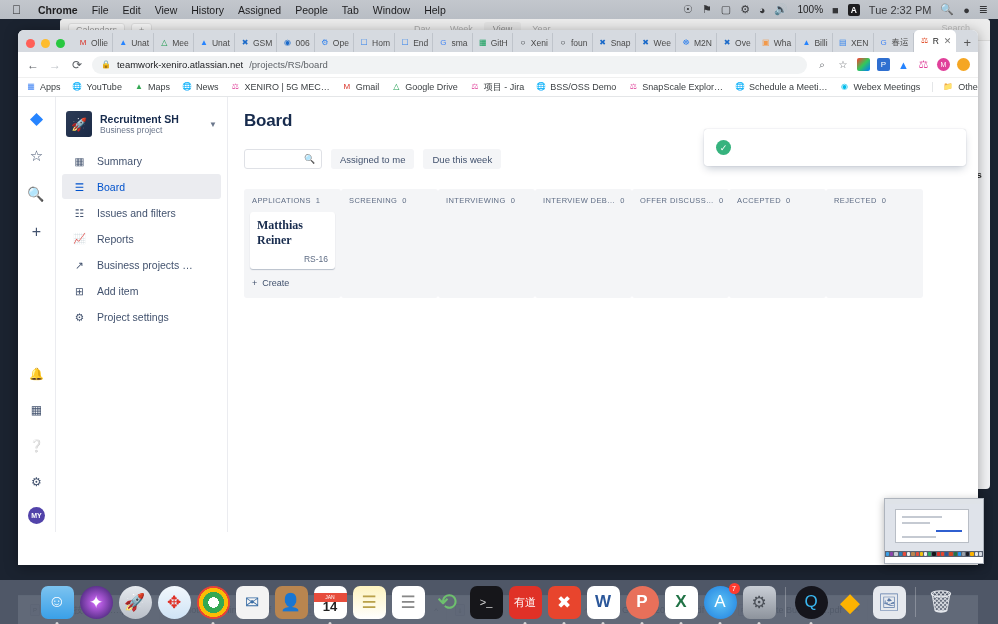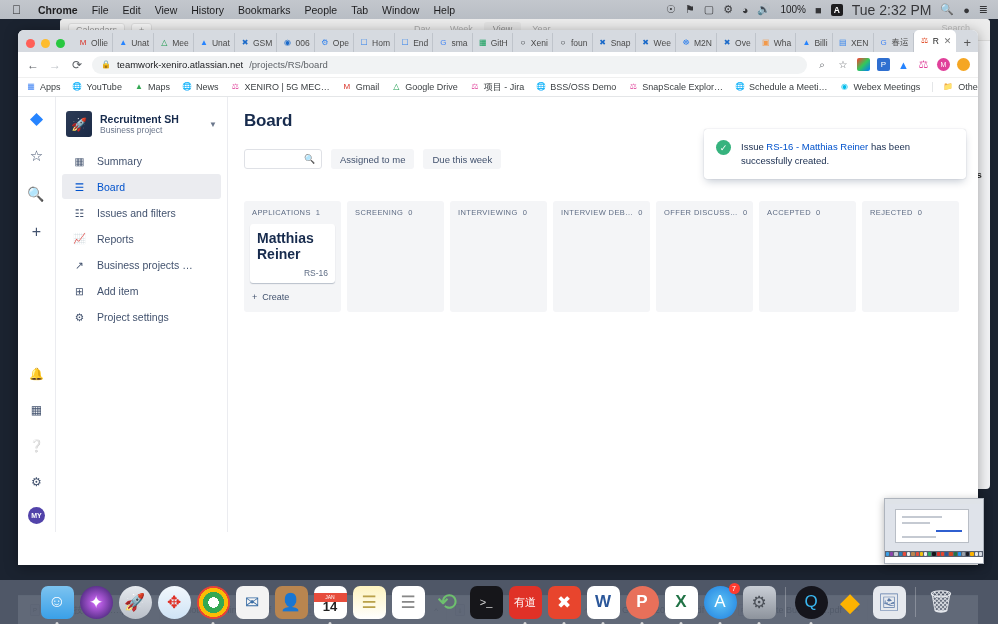"Bookmarks" span.mi { text: Bookmarks -> Assigned }
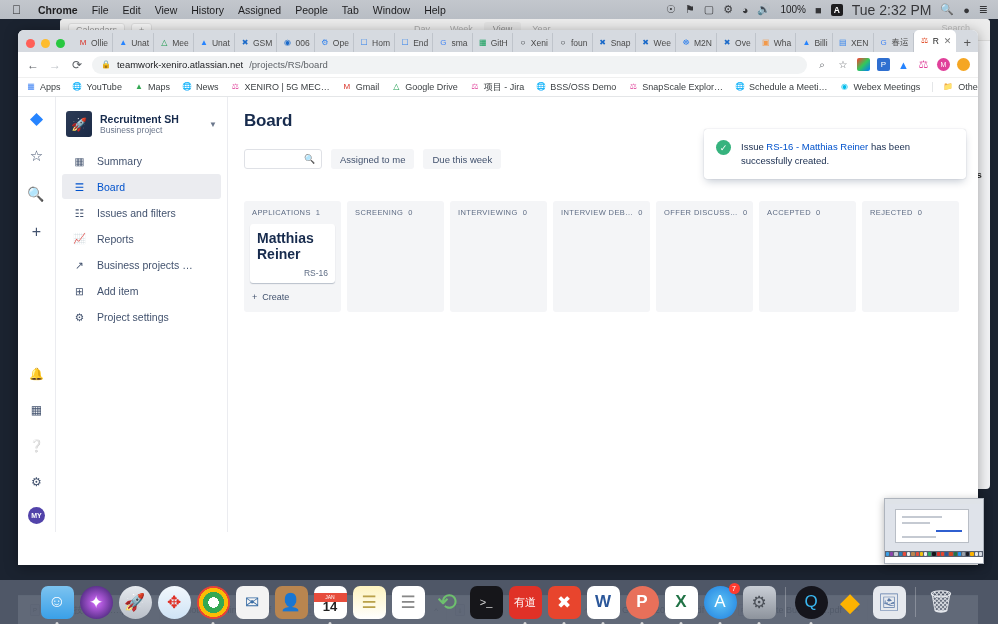"Tue 2:32 PM" span.ic { font-size: 14px -> 11px }
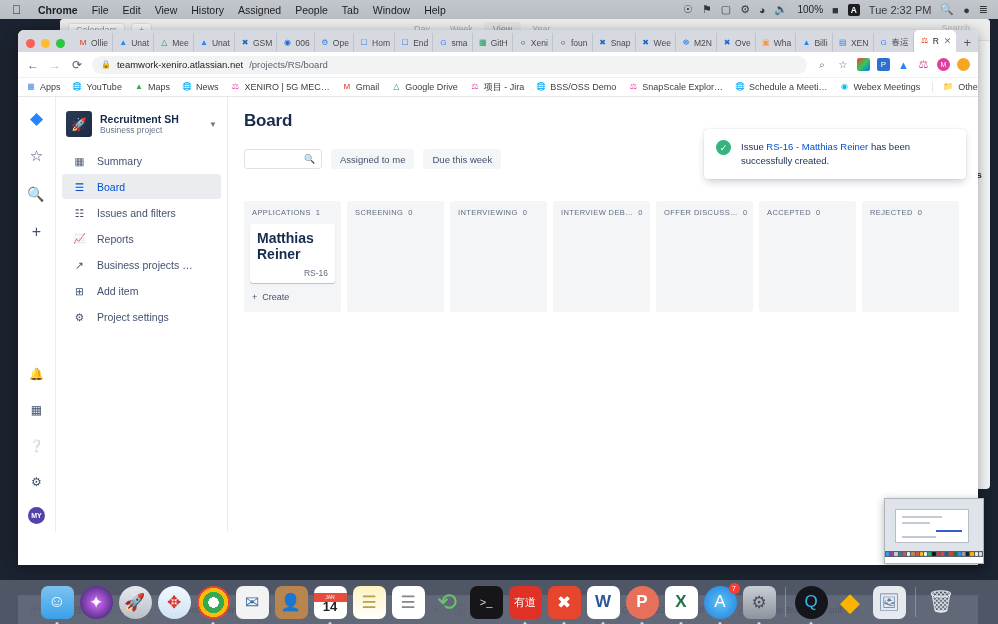"Issue RS-16 - Matthias Reiner" div { html: <div> <span>Issue </span><a>RS-16 - Matthias Reiner</a><span> has been successfully created.</span> </div> -> none }
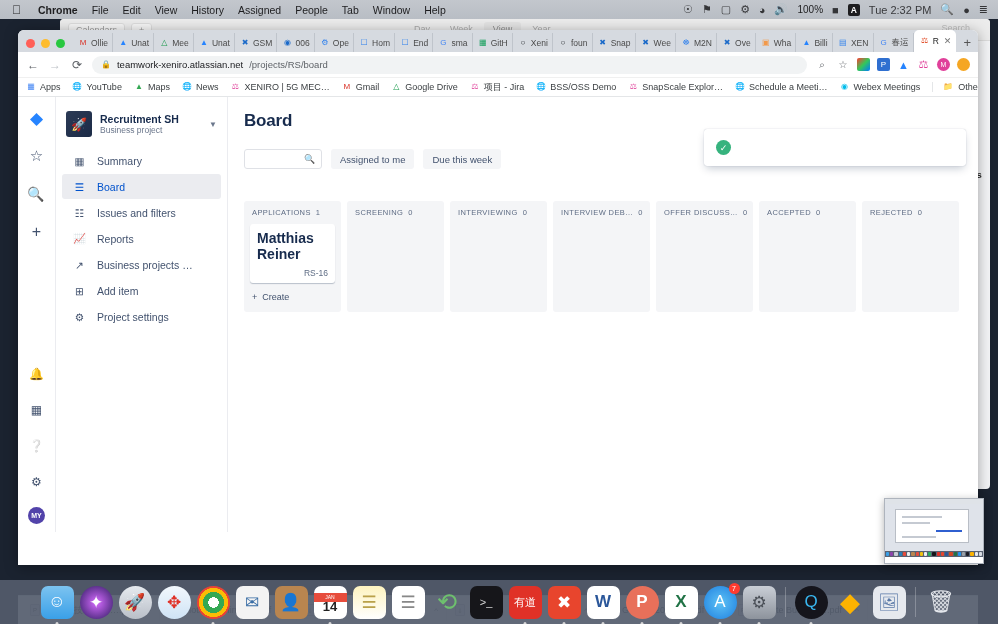"APPLICATIONS" #board { gap: 6px -> 0; margin-top: 32px -> 20px }
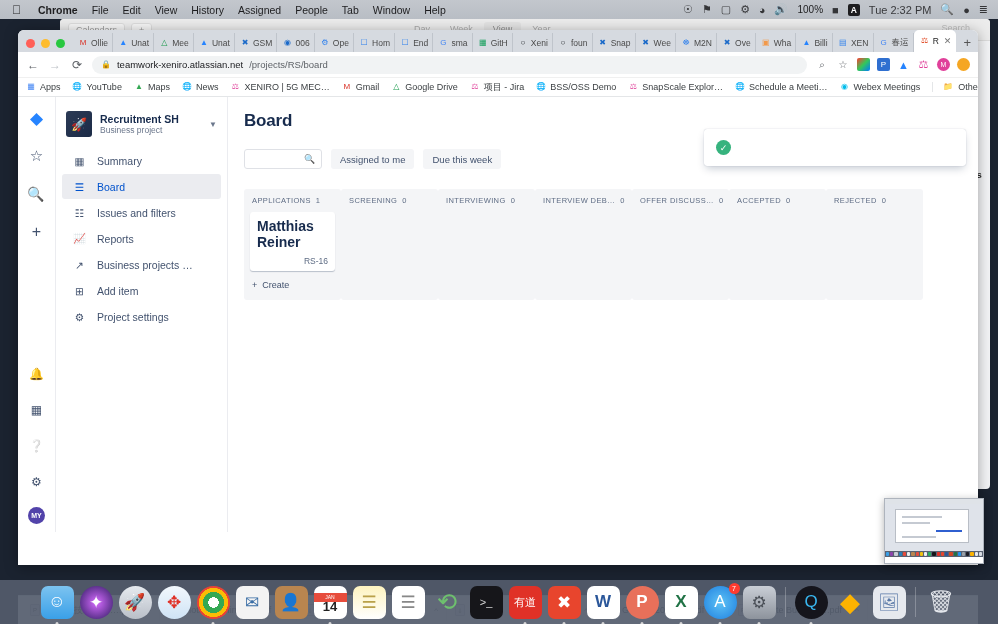"Matthias Reiner" .card .cname { font-family: none -> Liberation Serif, serif; font-size: 14px -> 12px }
